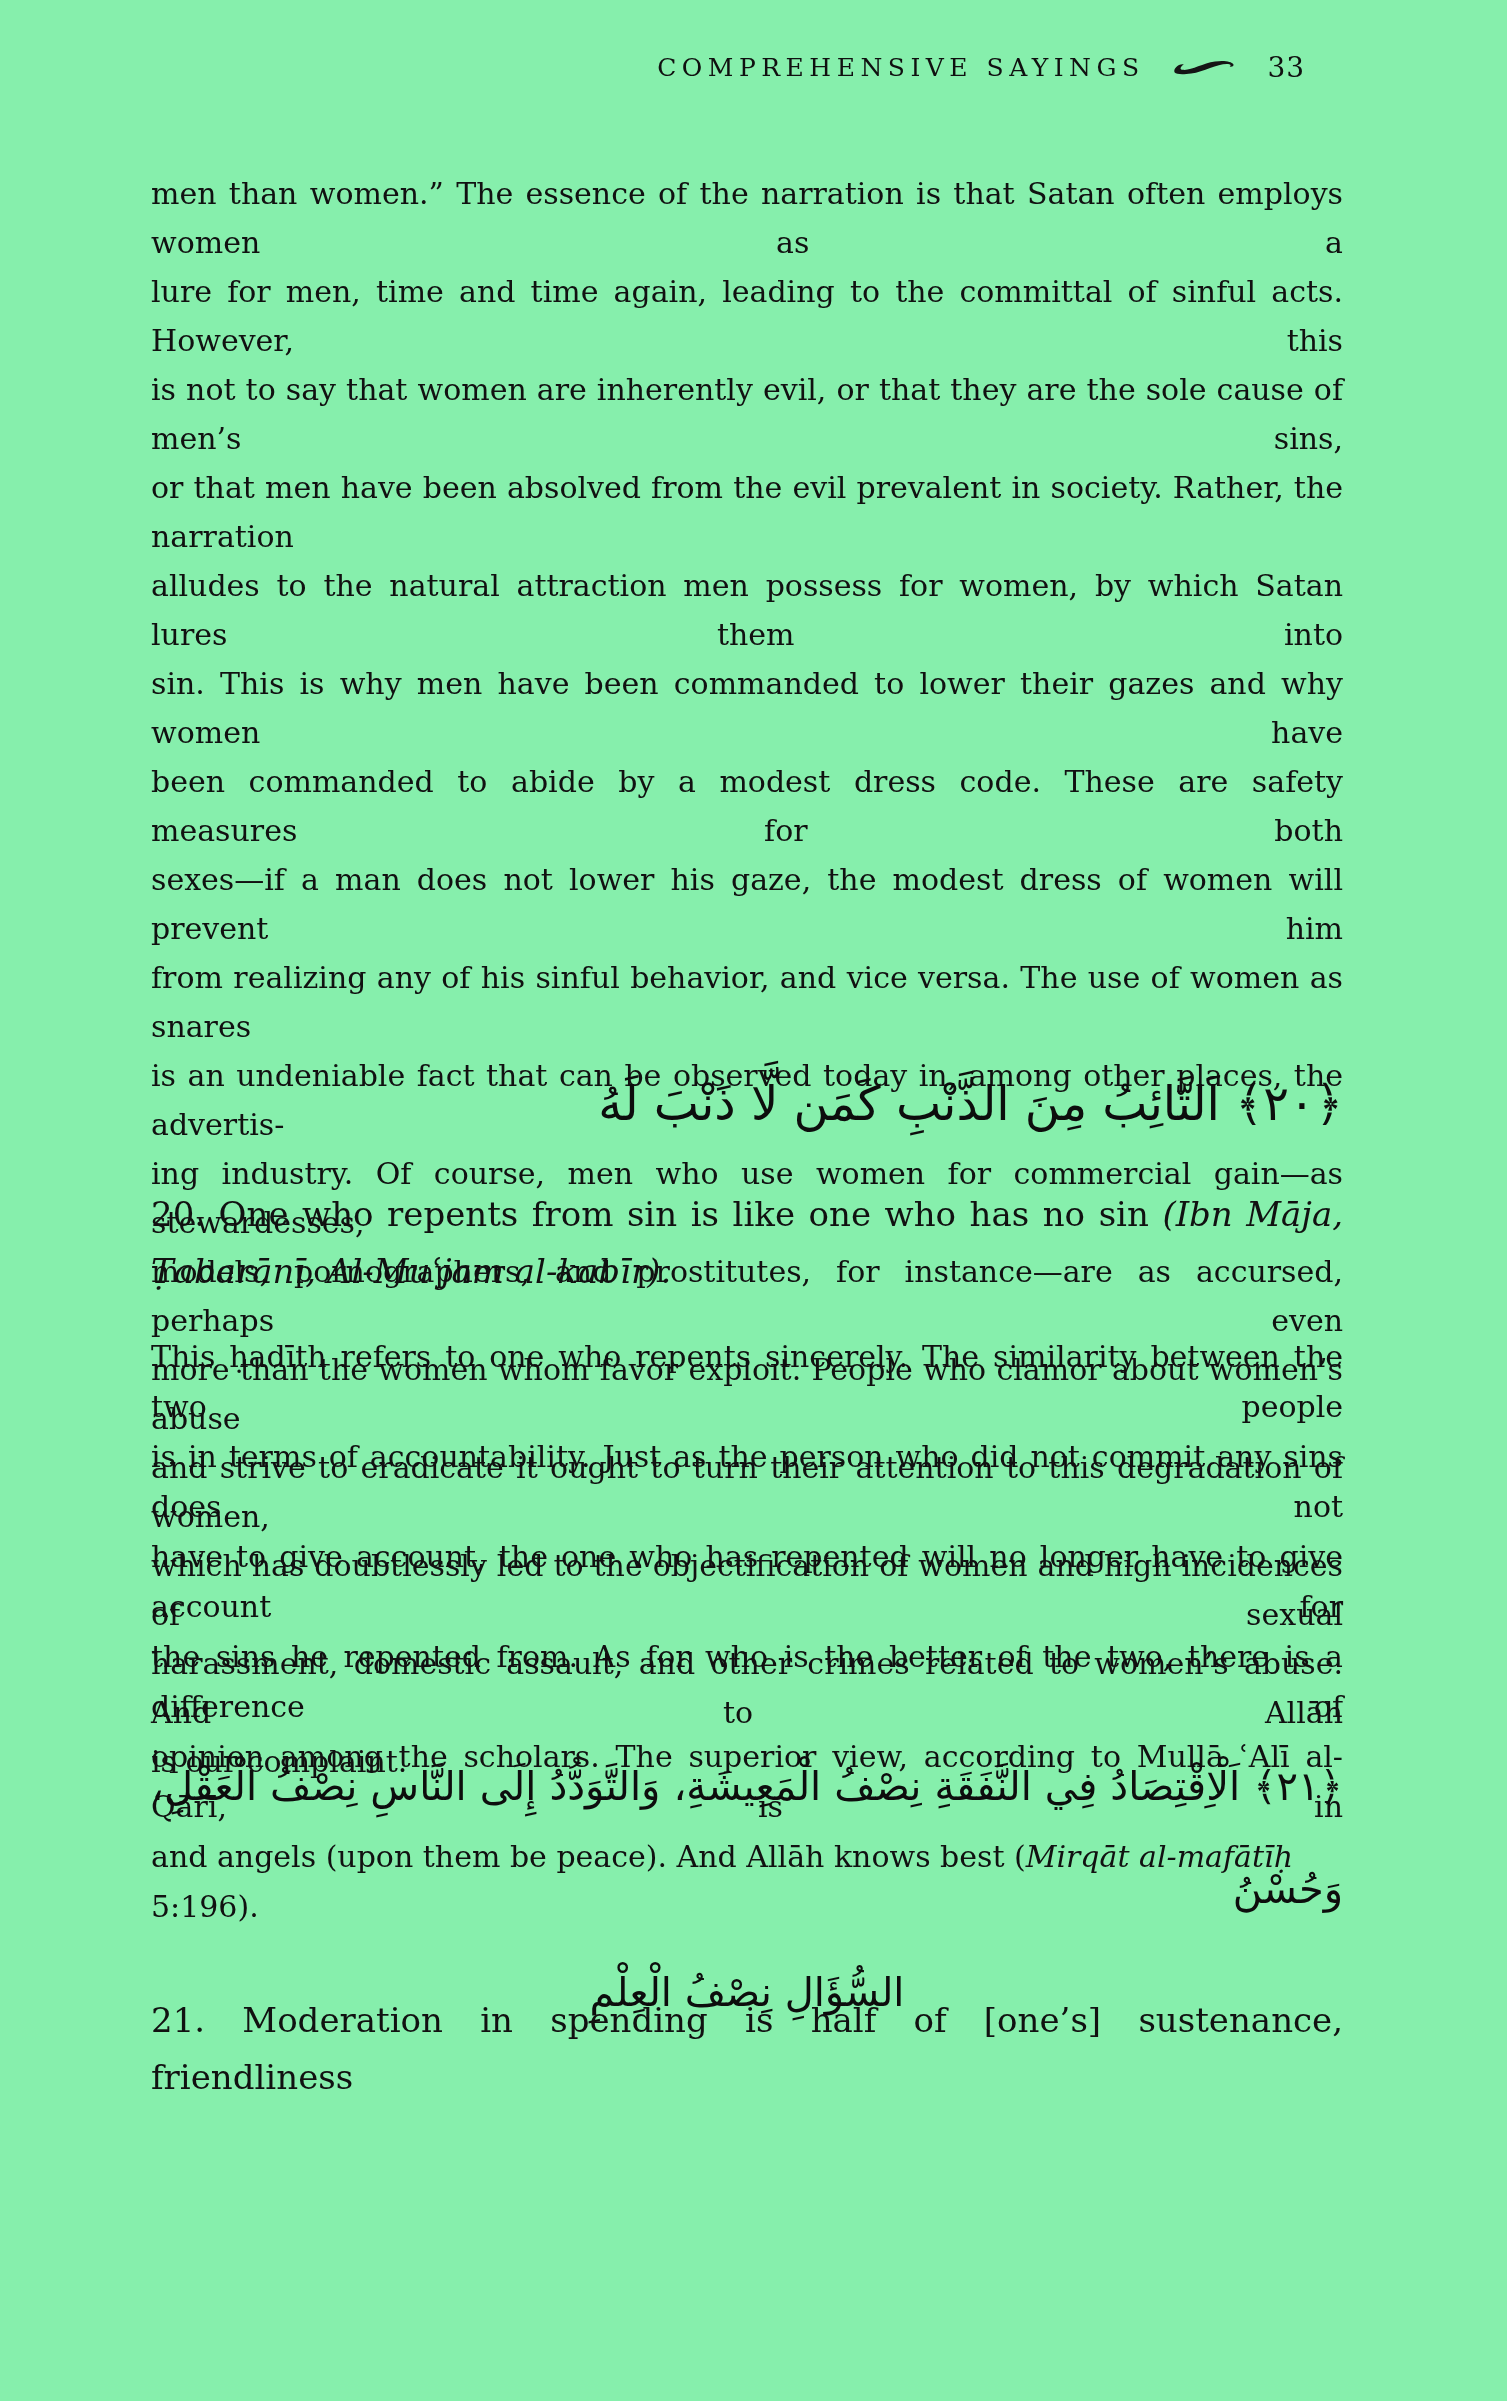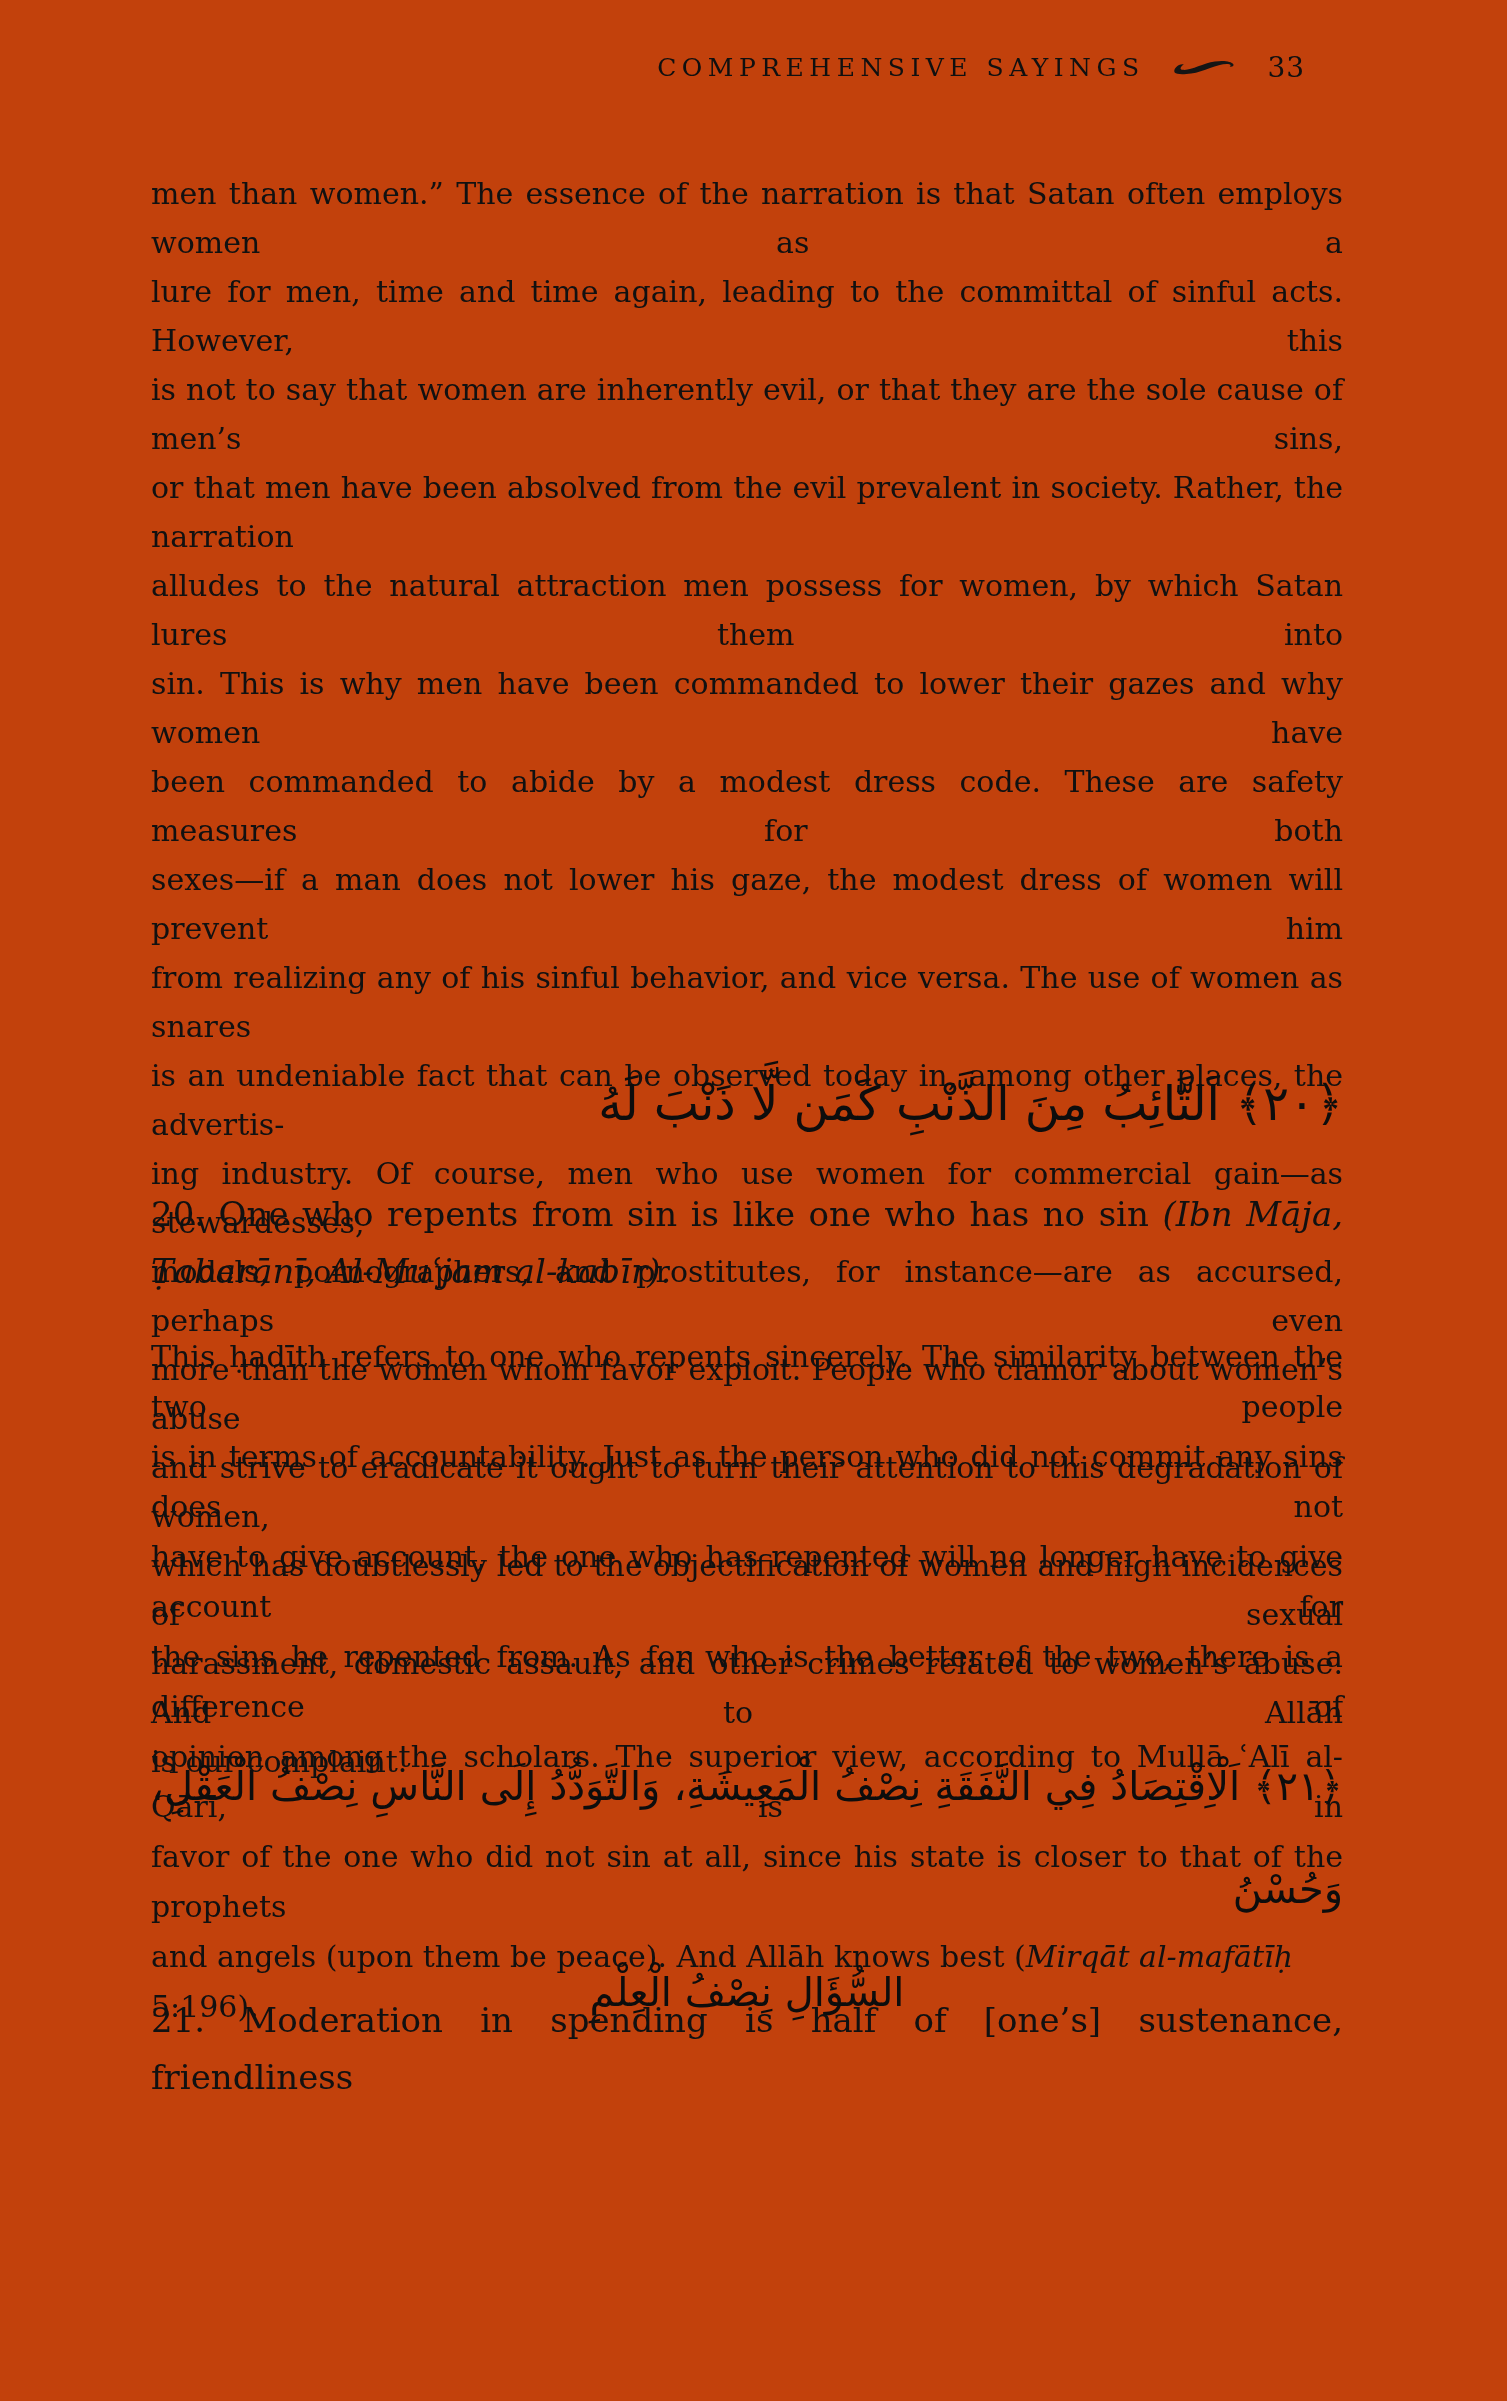"COMPREHENSIVE SAYINGS" .sheet { background: #c2410c -> #86efac }
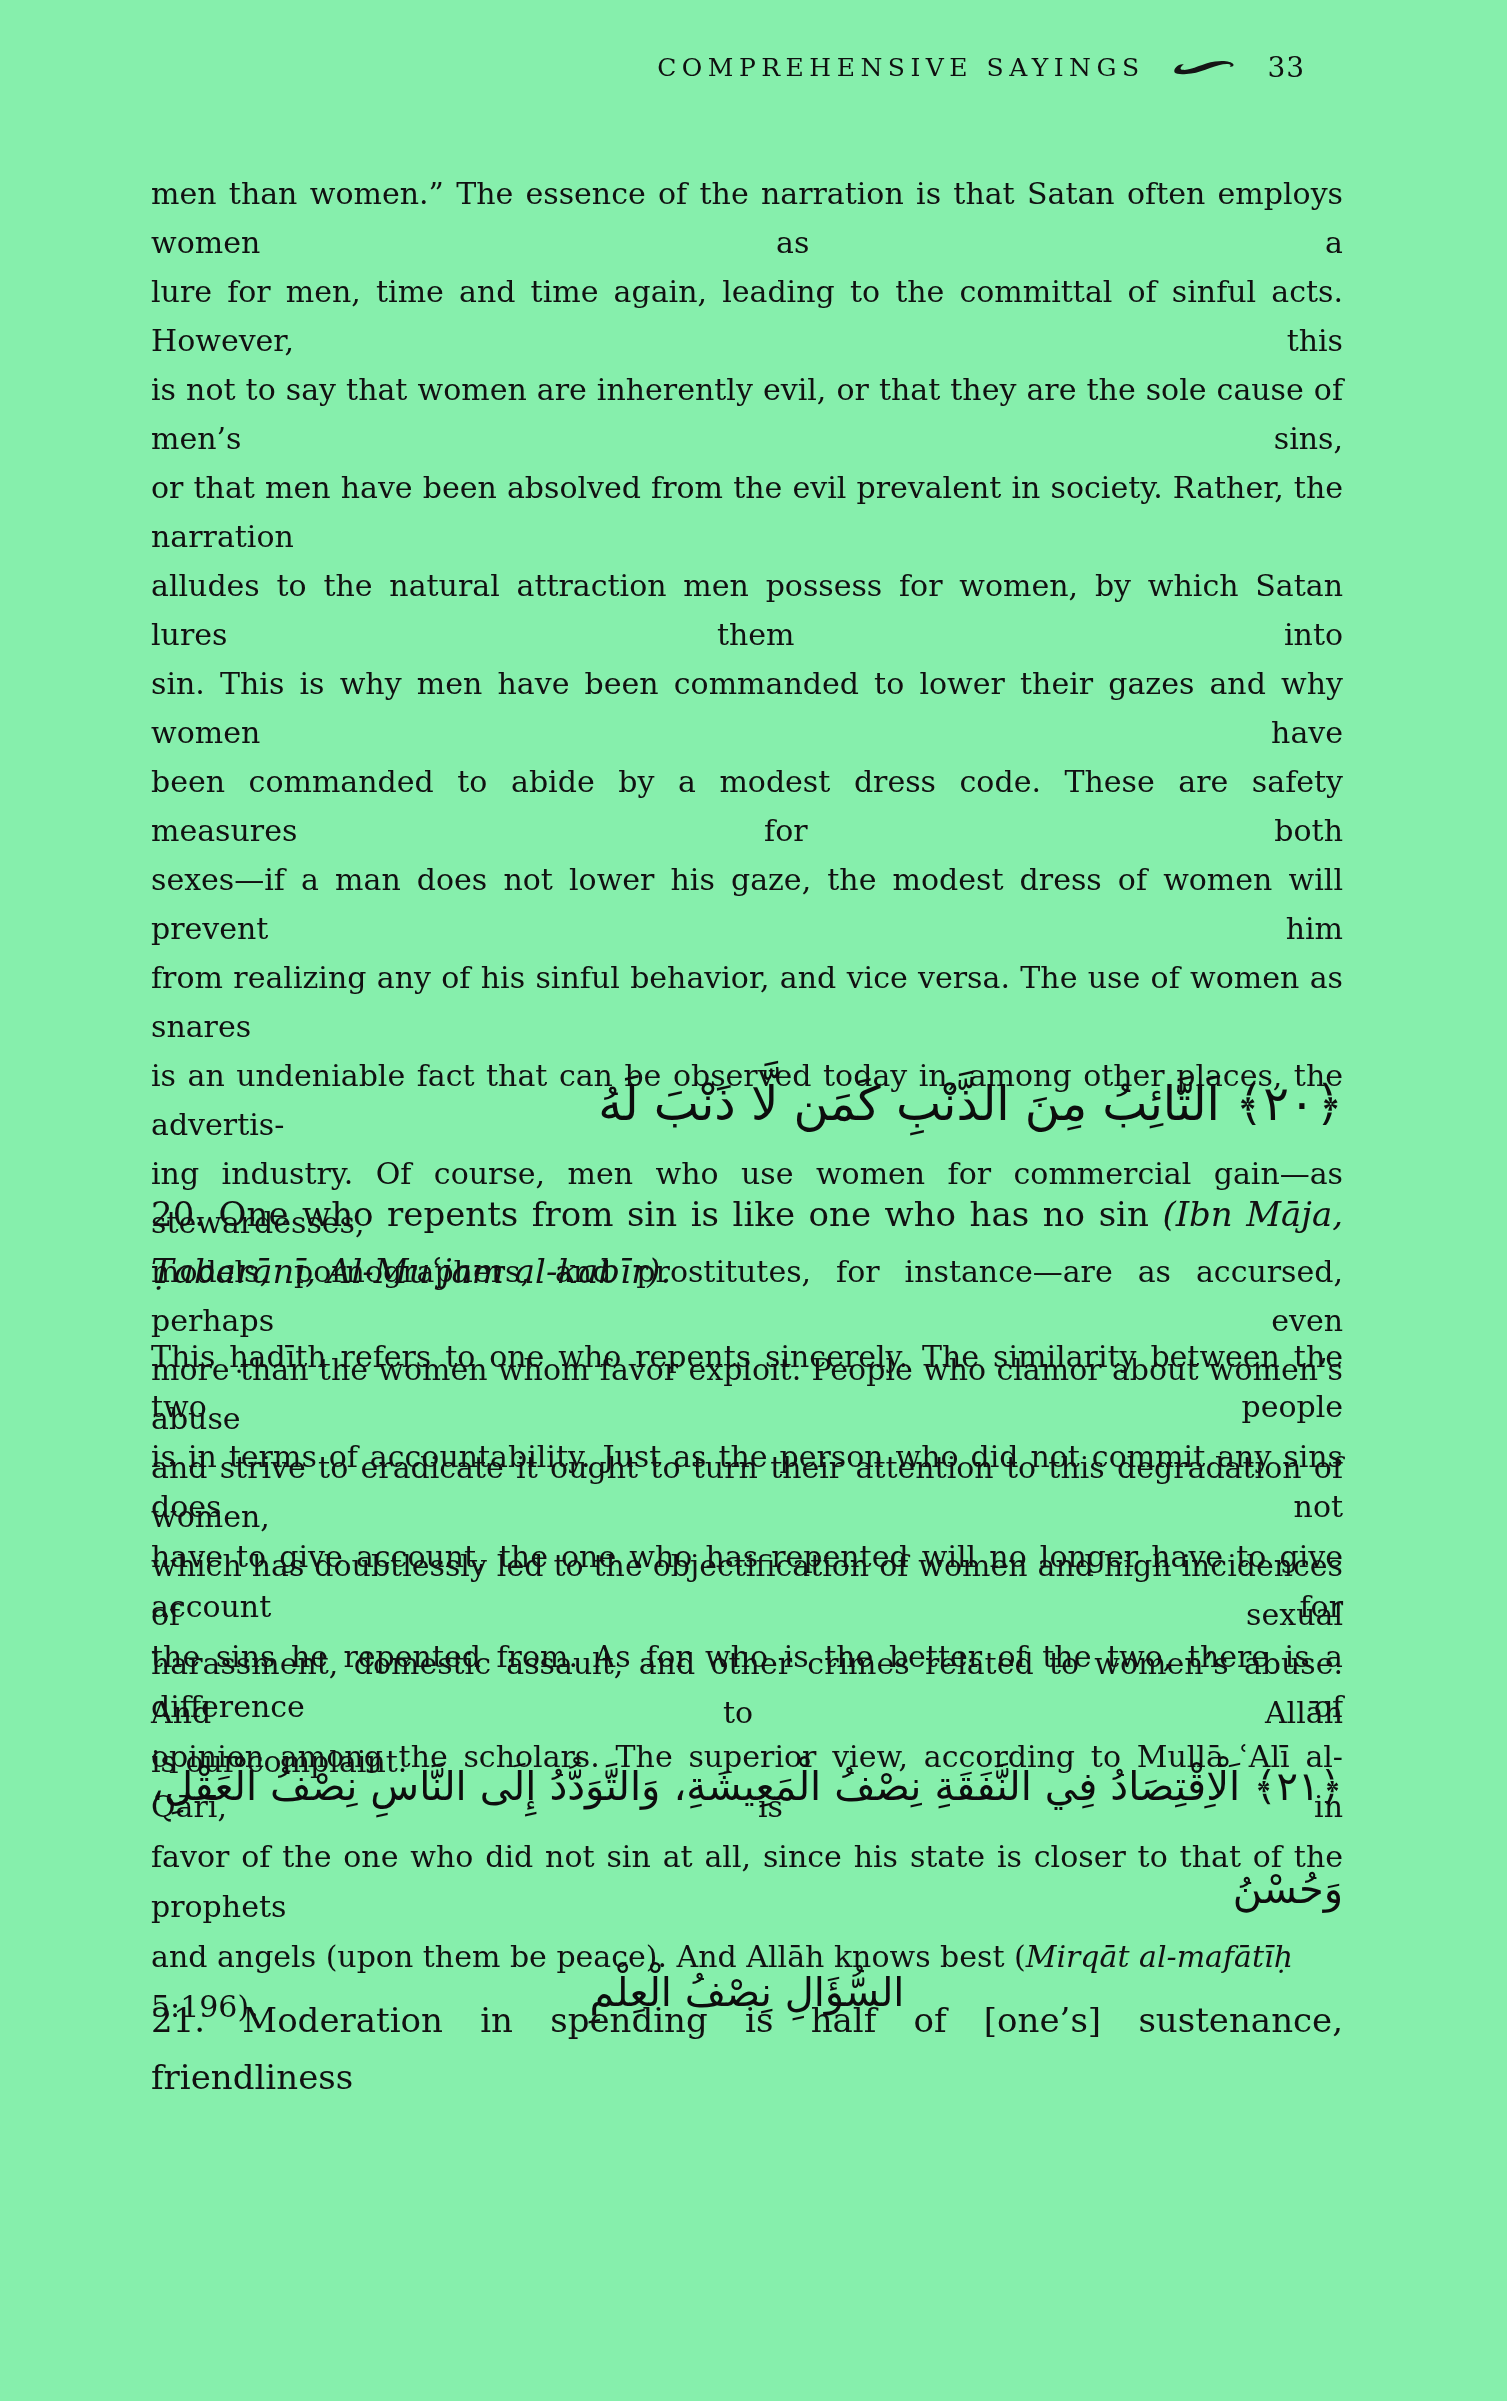"favor of the one who" div.line { html: <div>favor of the one who did not sin at all, since his state is closer to that of the prophets</div> -> none }
